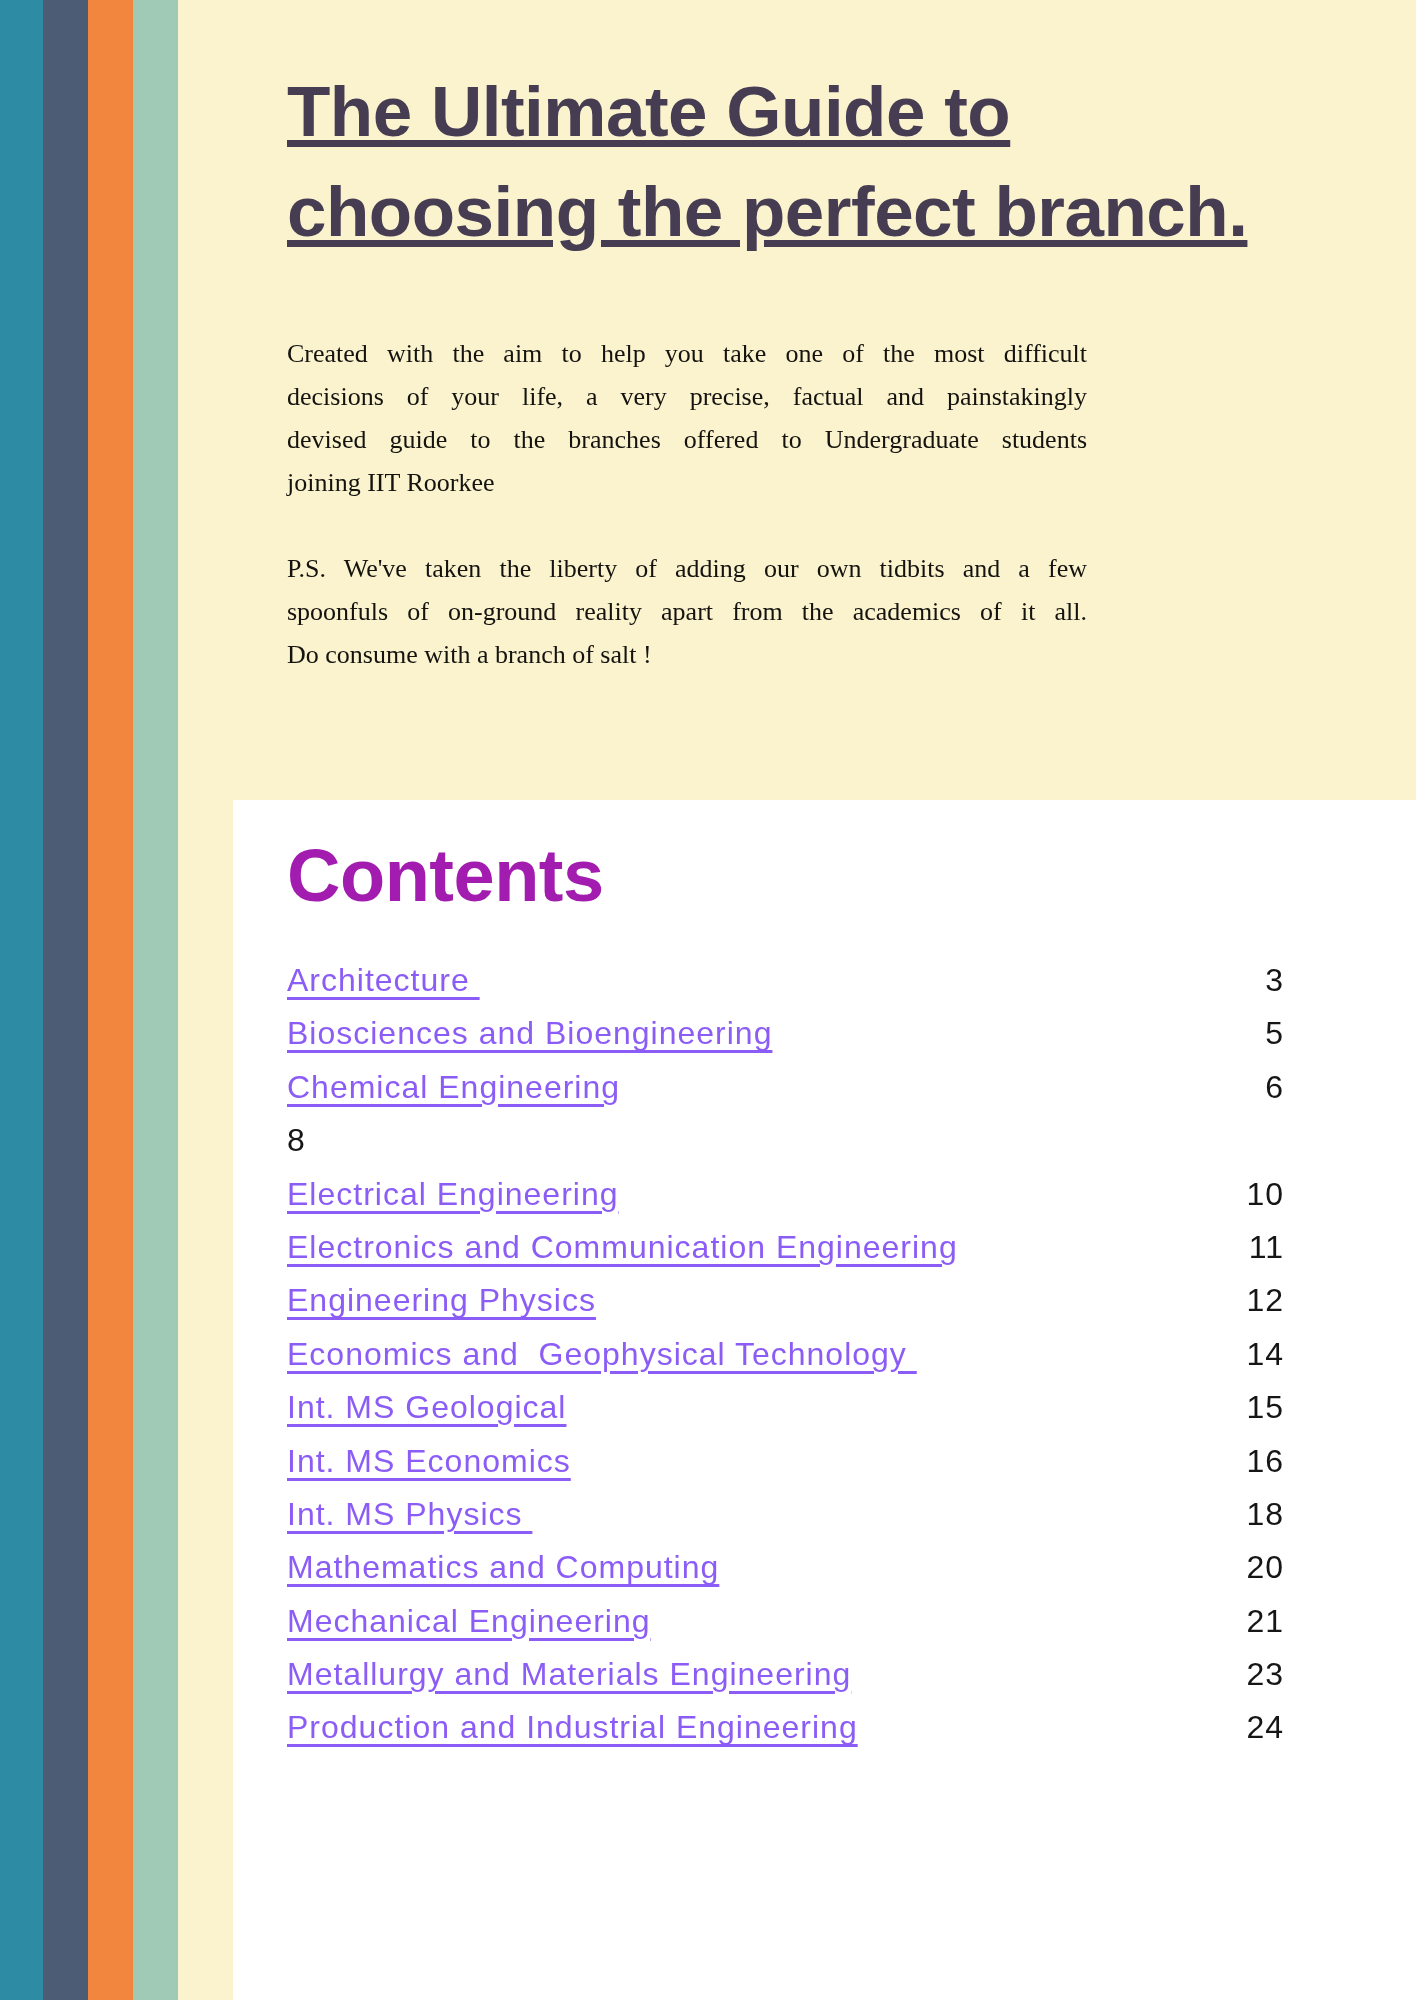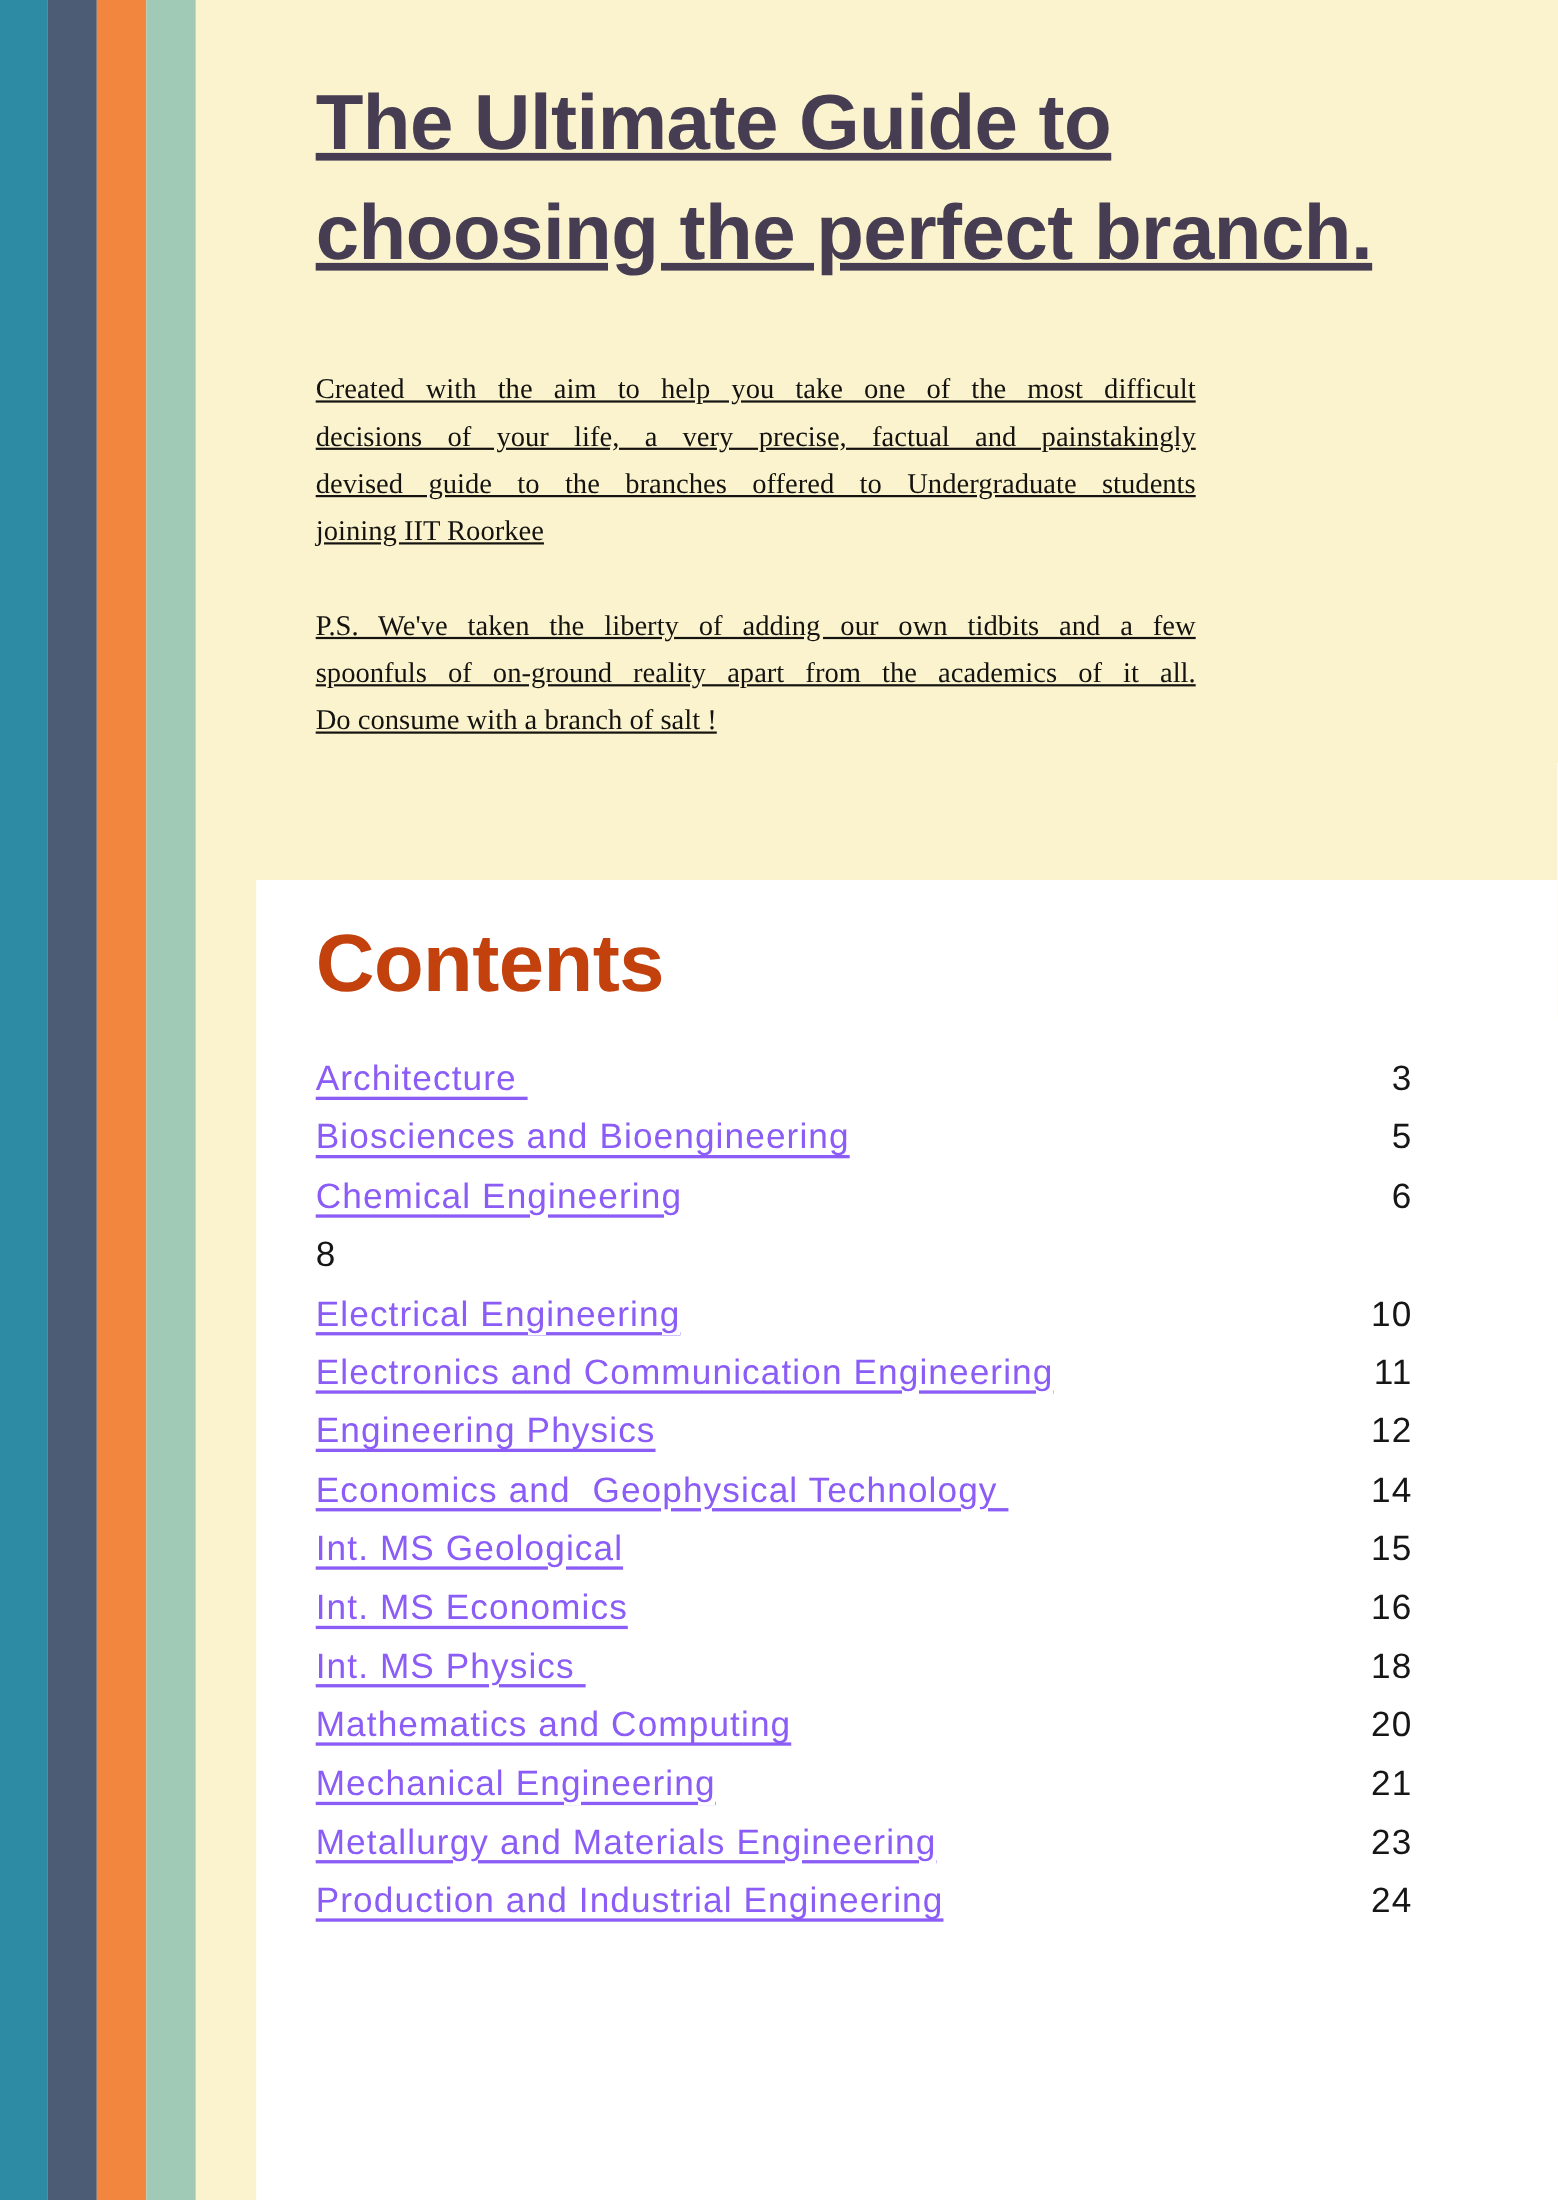"Created with the aim to" .pline { text-decoration: underline -> none }
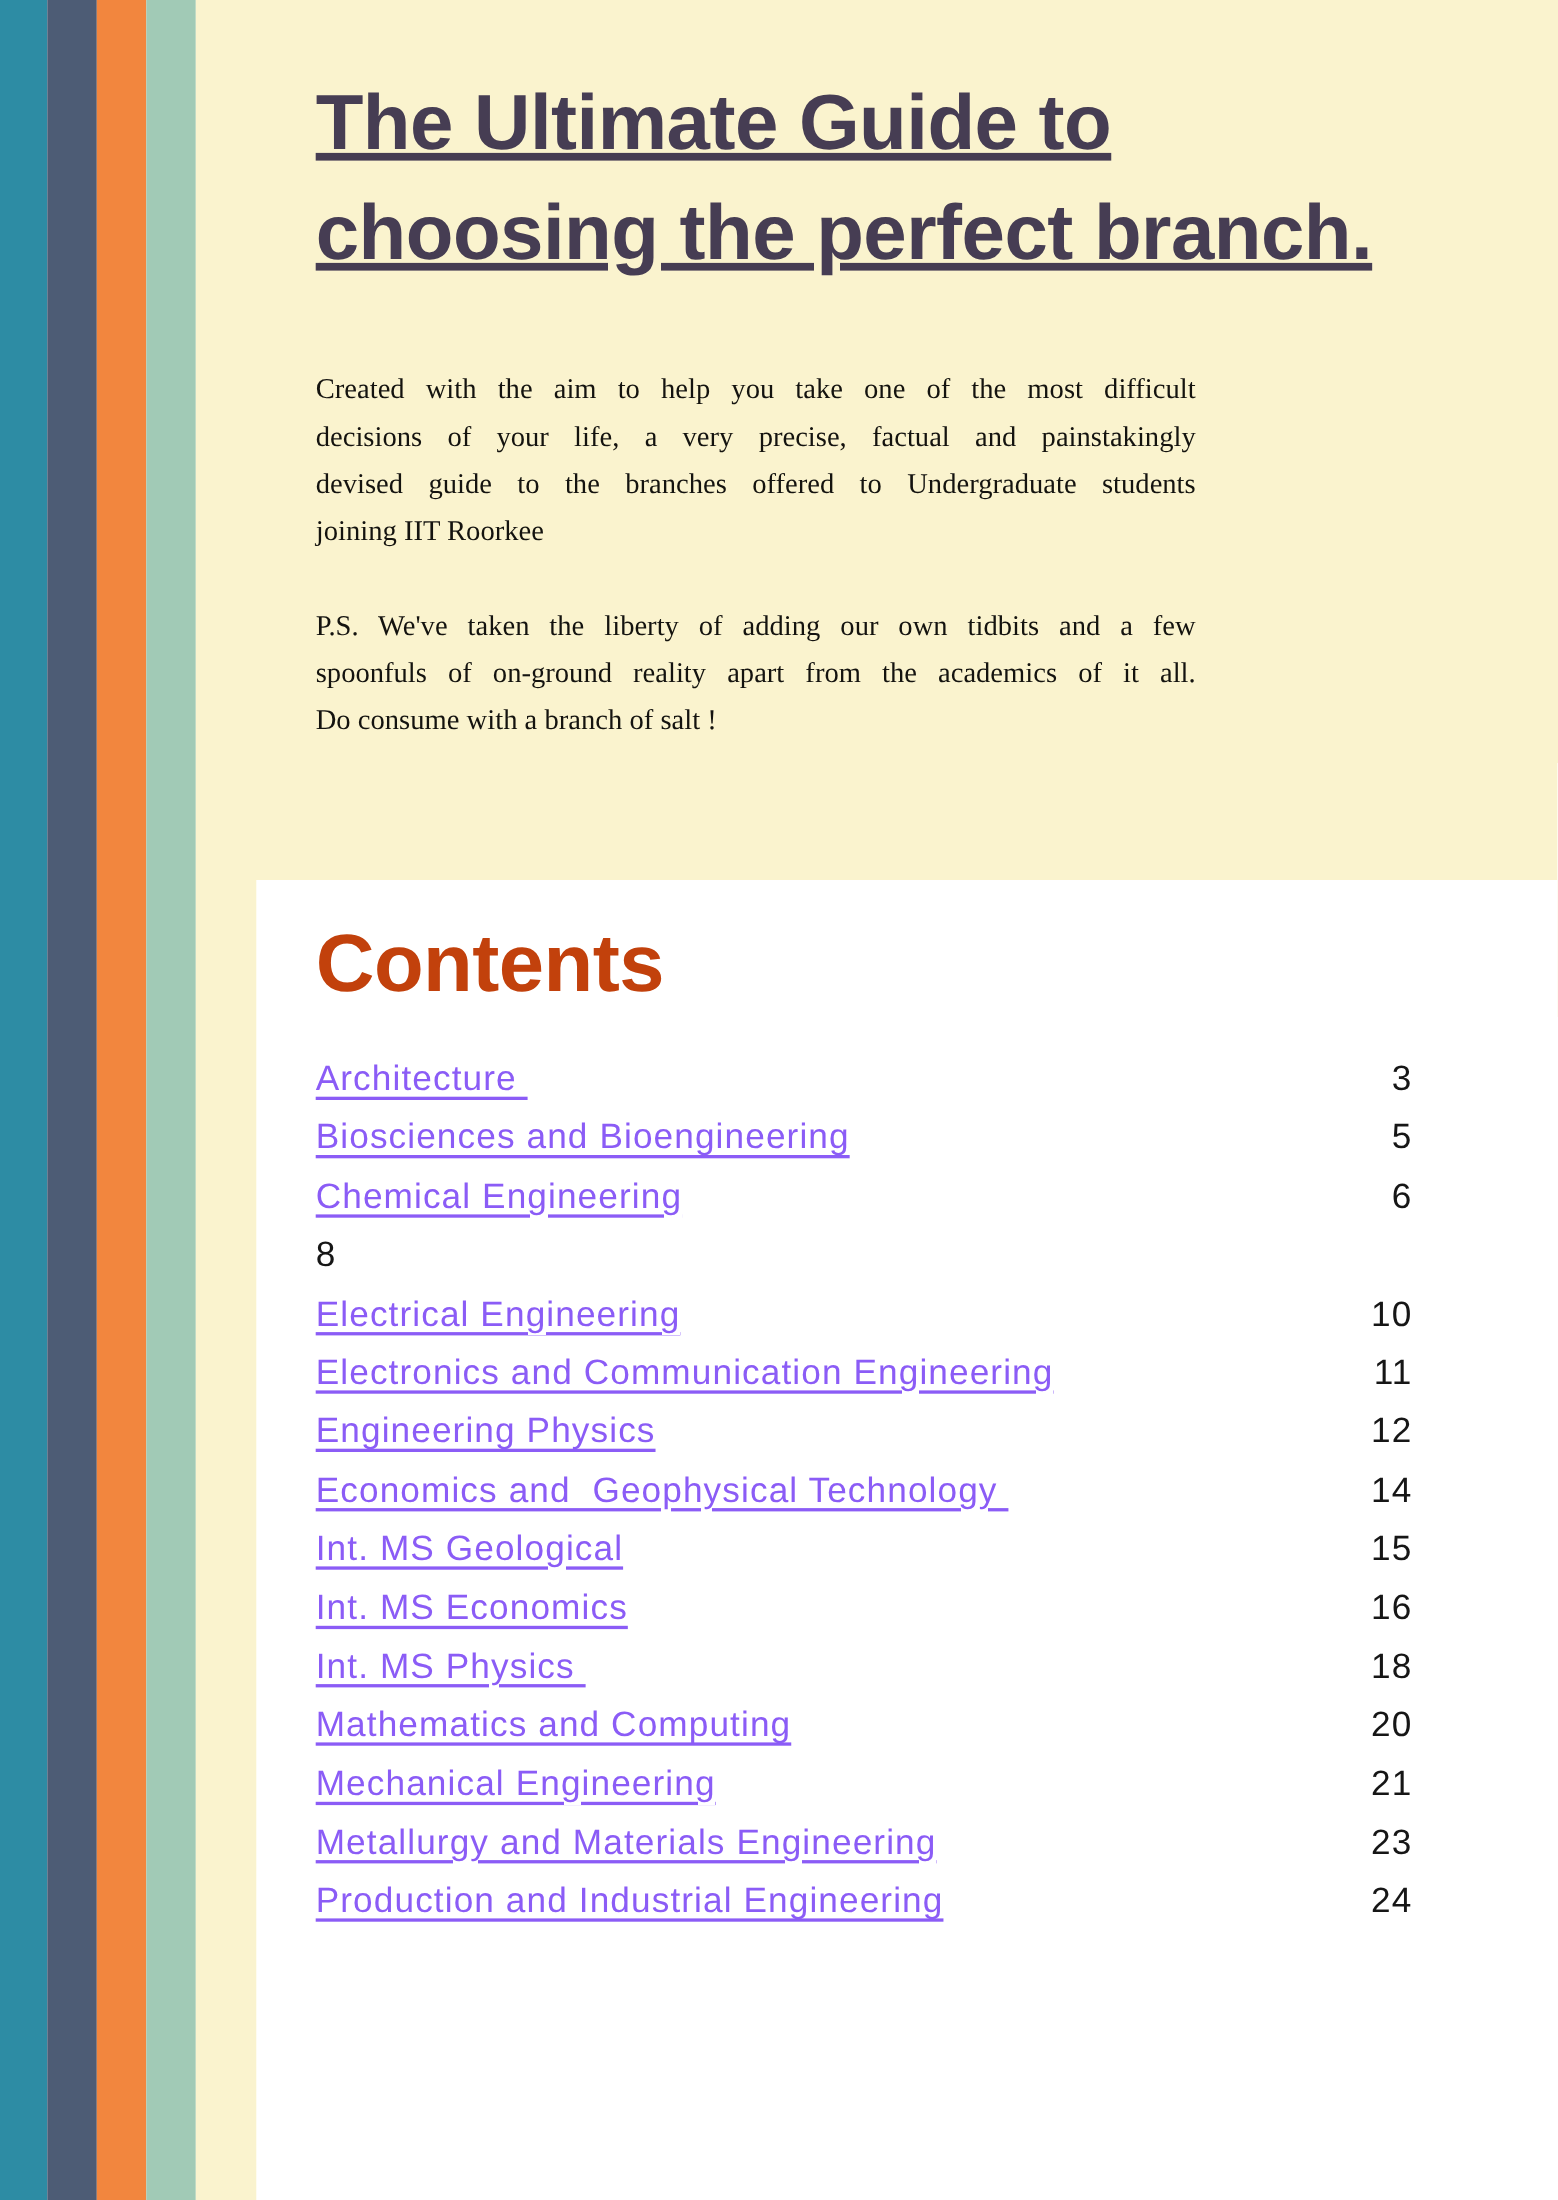"Contents" .contents-heading { color: #c2410c -> #a21caf }
